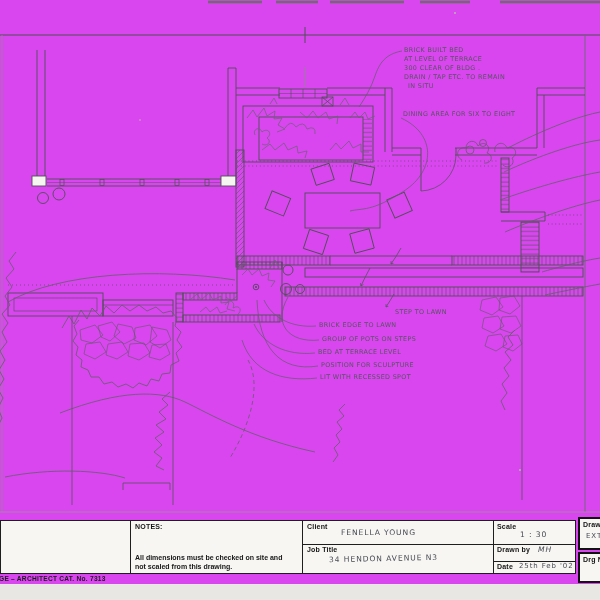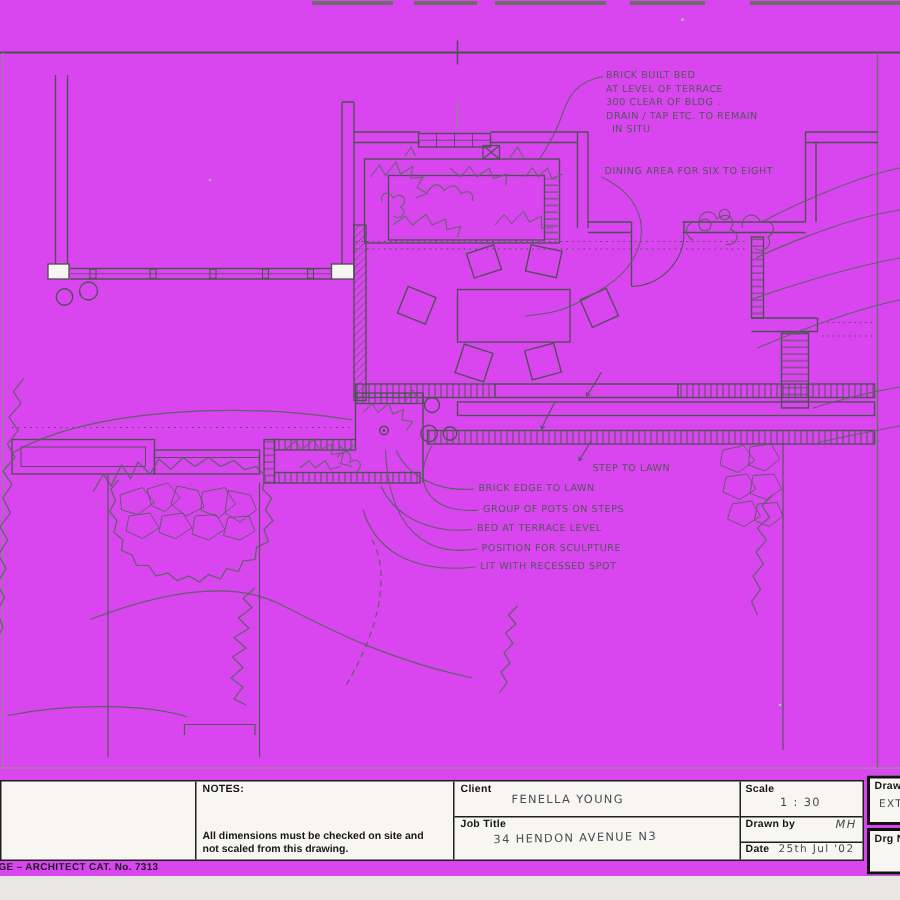"MH" span.hv { margin-left: 19px -> none }
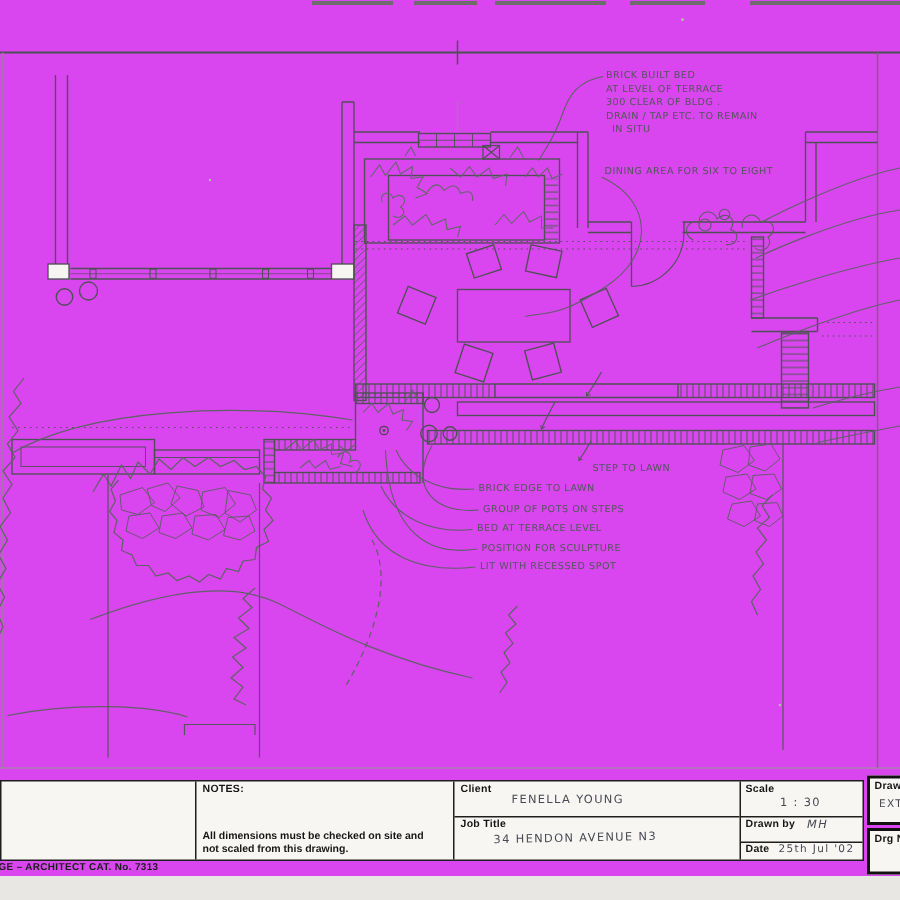"25th Jul '02" span.hv { text: Jul -> Feb }
